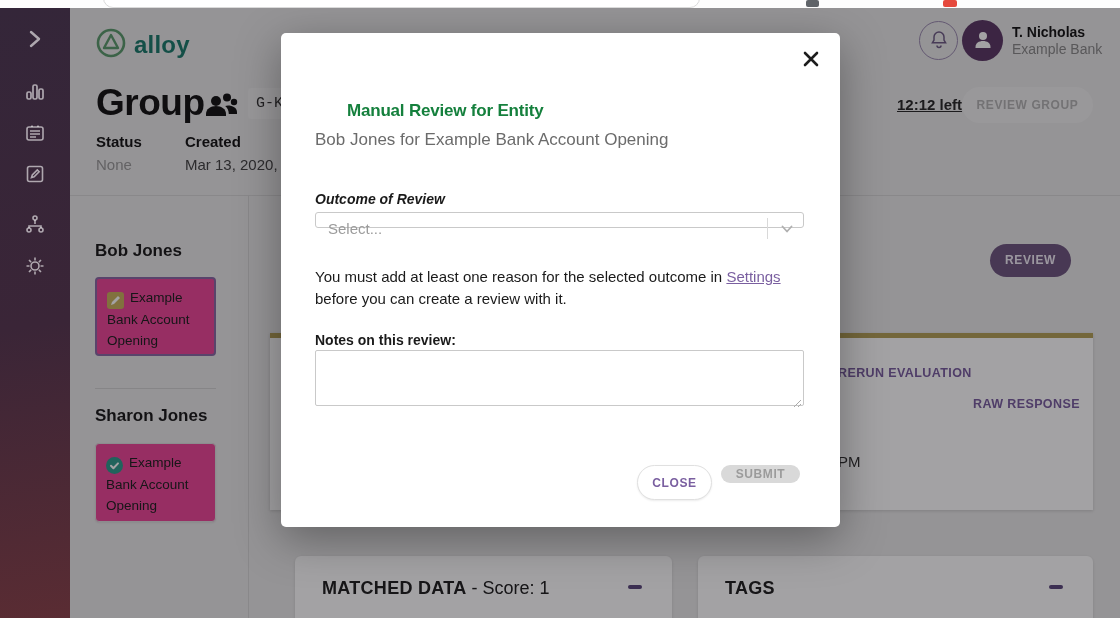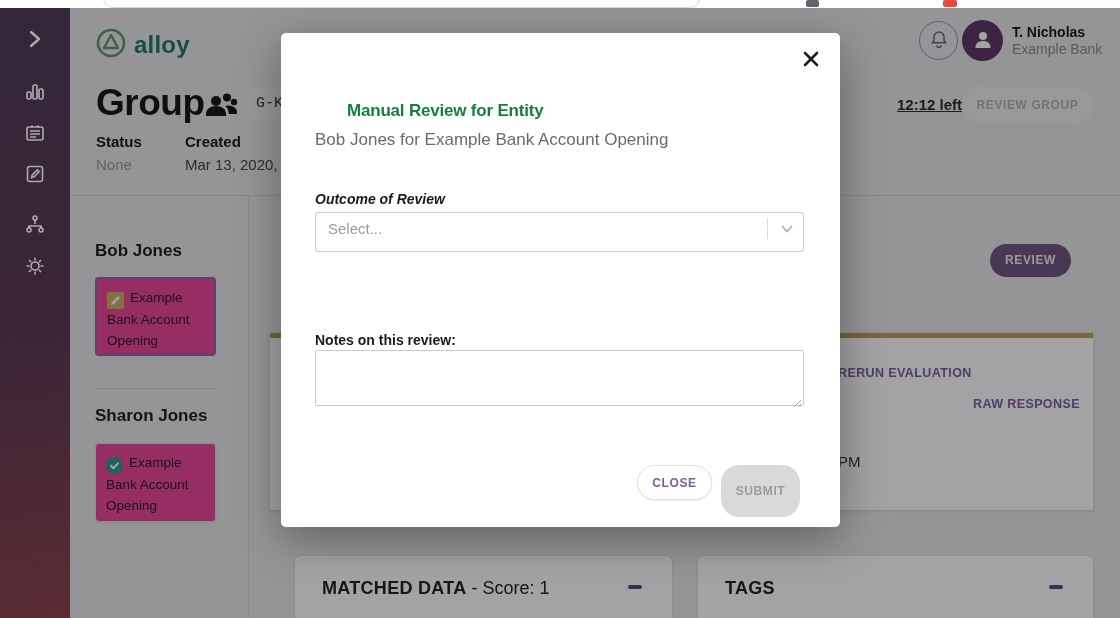"Select..." .select-box { height: 40px -> 16px }
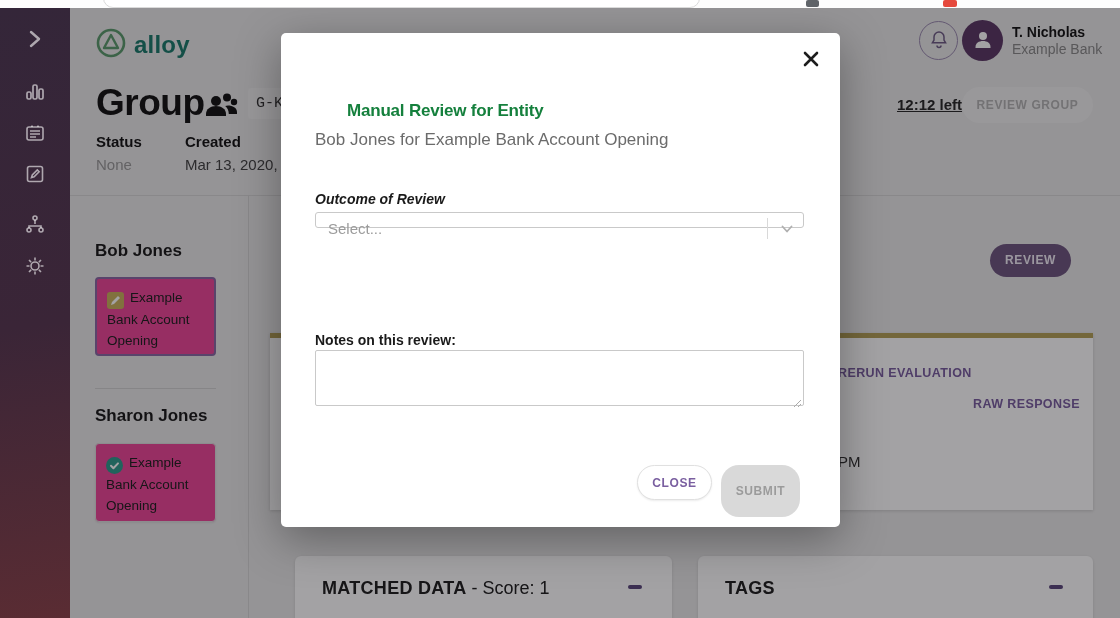"You must add at least" div.warning { html: none -> <div><span>You must add at least one reason for the selected outcome in </span><span>Settings</span><span> before you can create a review with it.</span></div> }
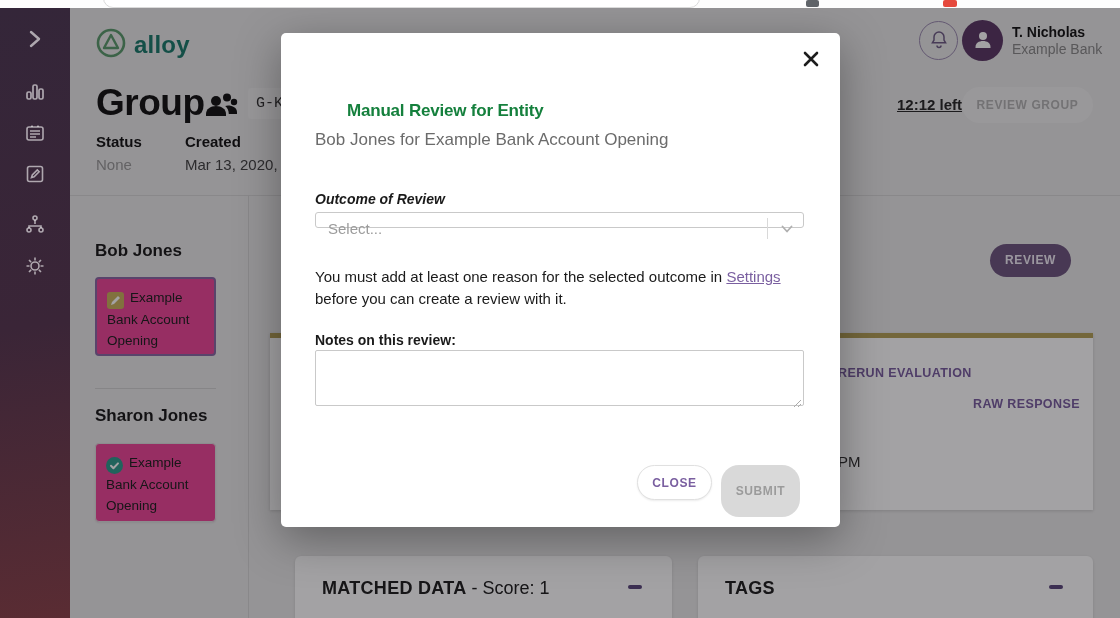"SUBMIT" .submit-btn { height: 52px -> 18px }
